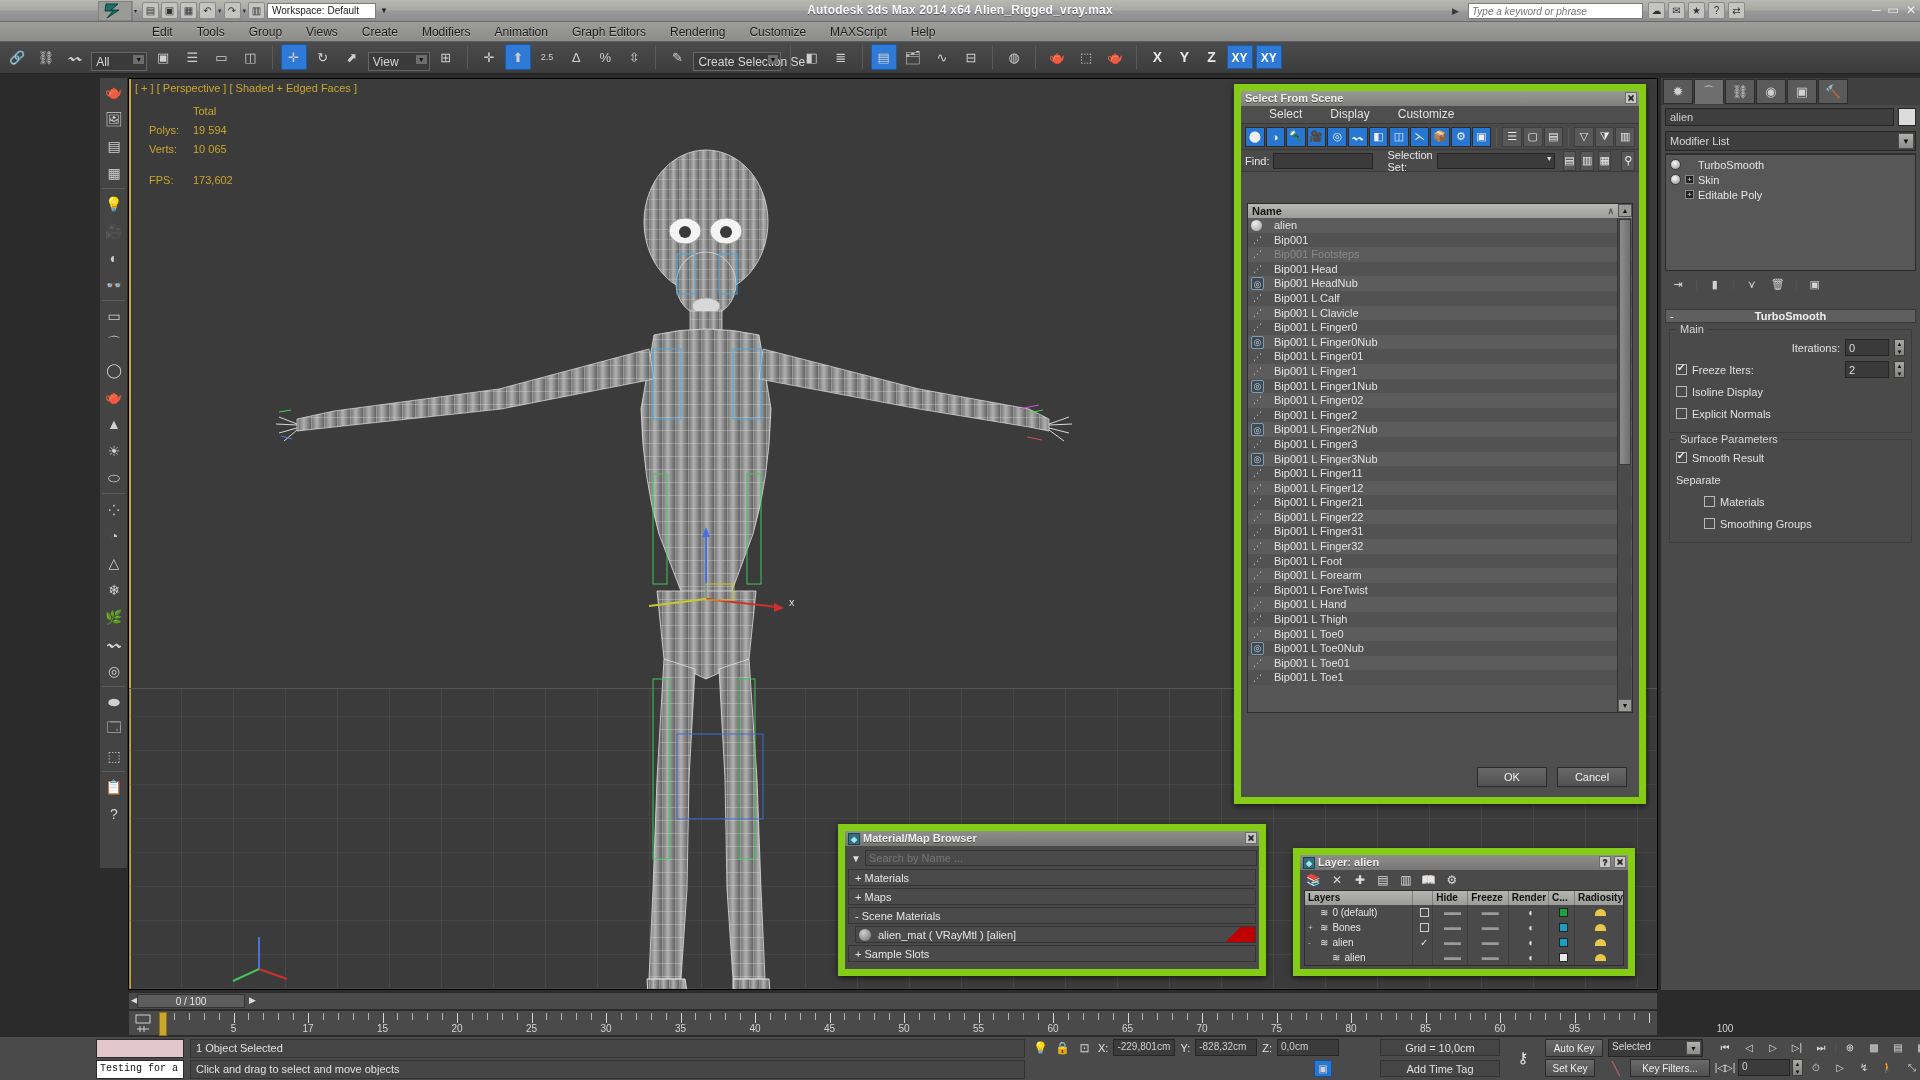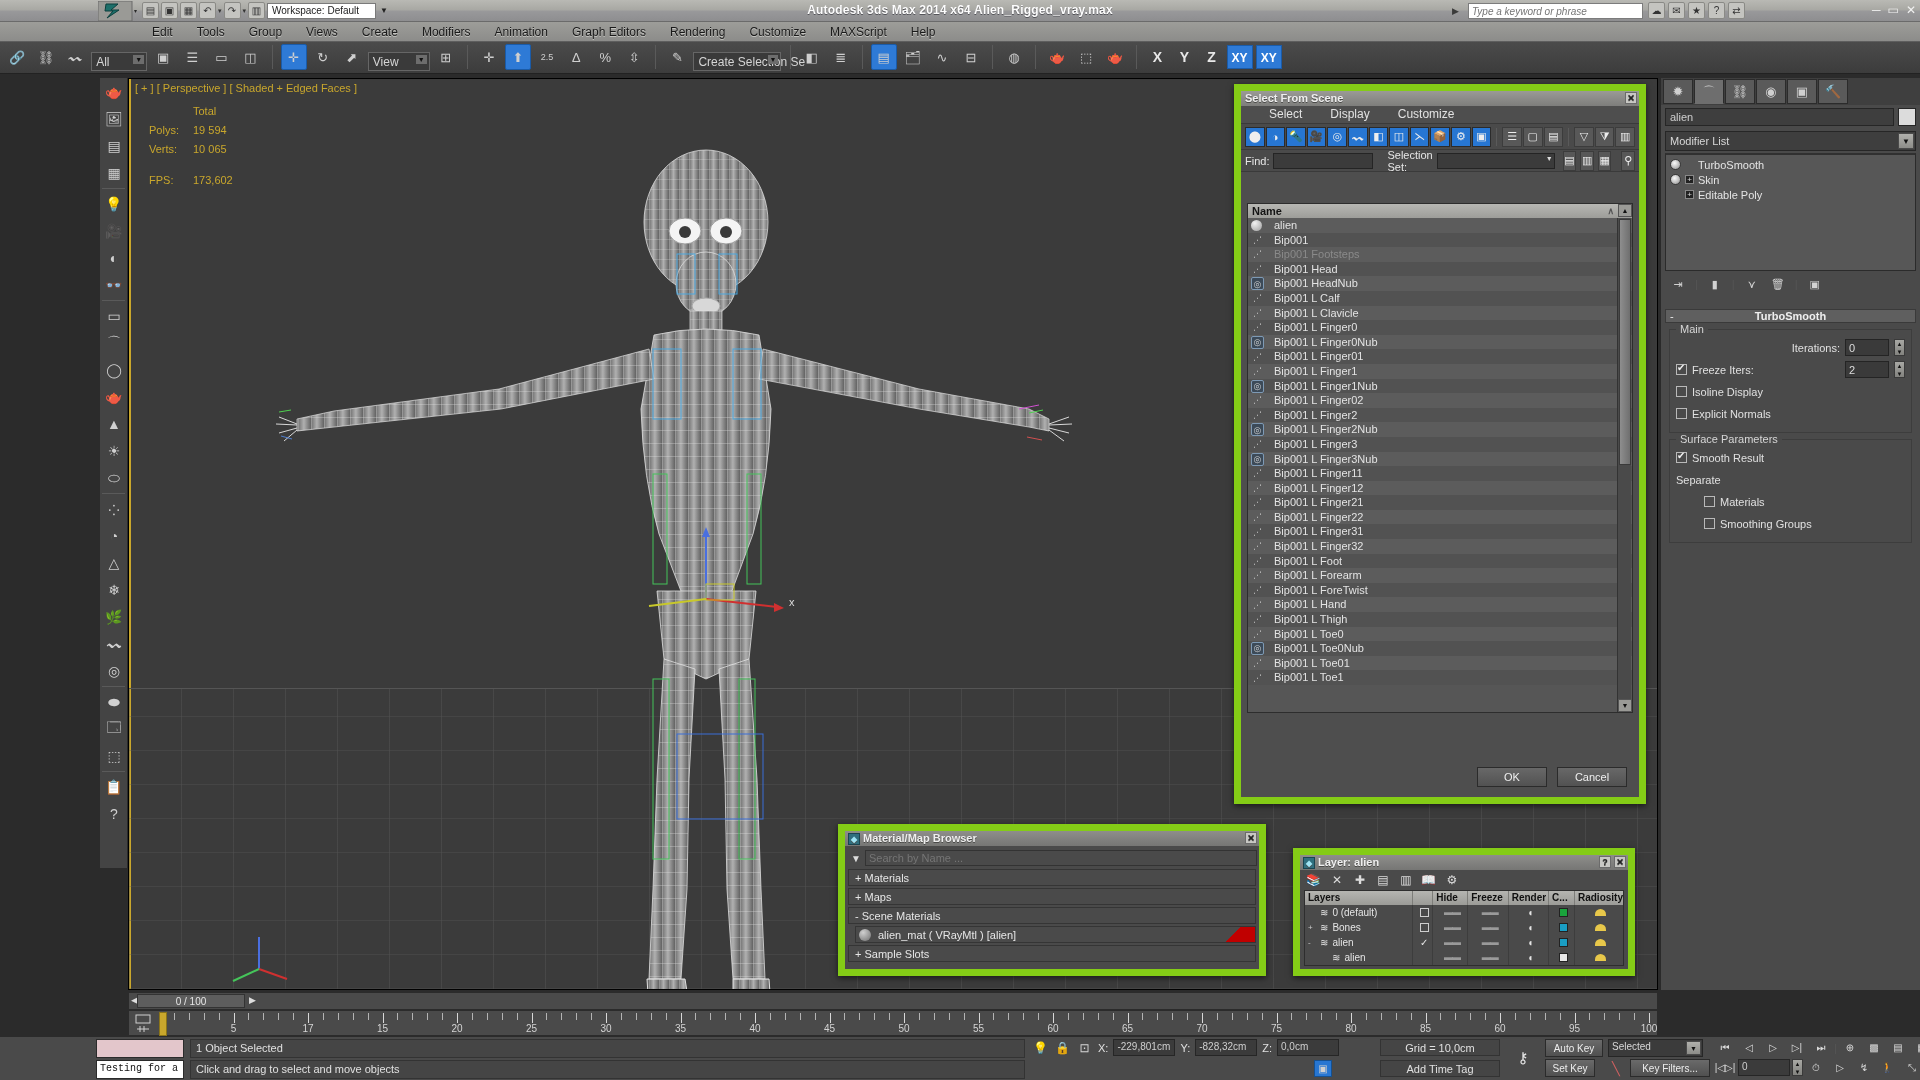"100" div.tb-num { left: 1490px -> 1566px }
